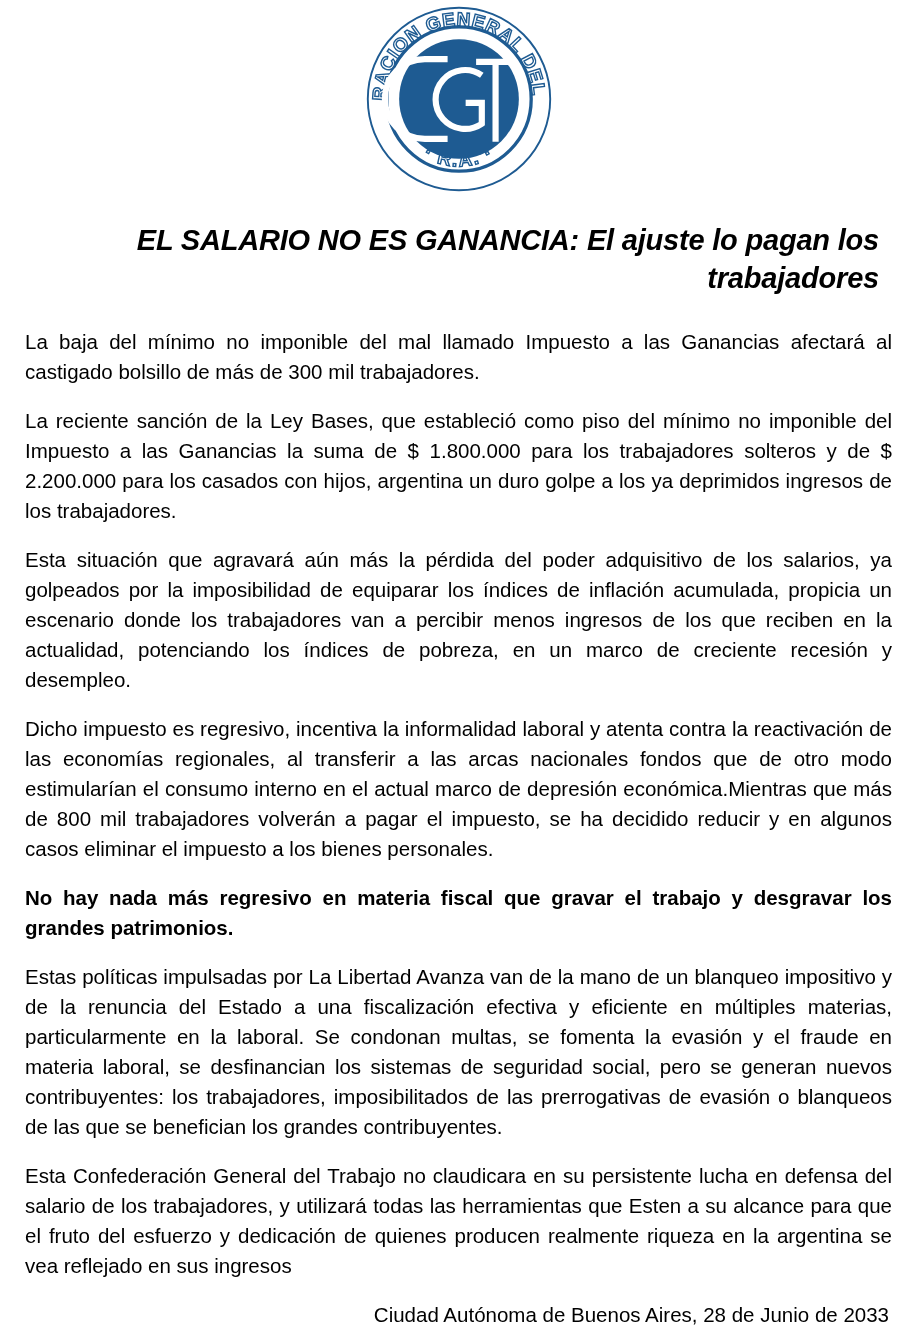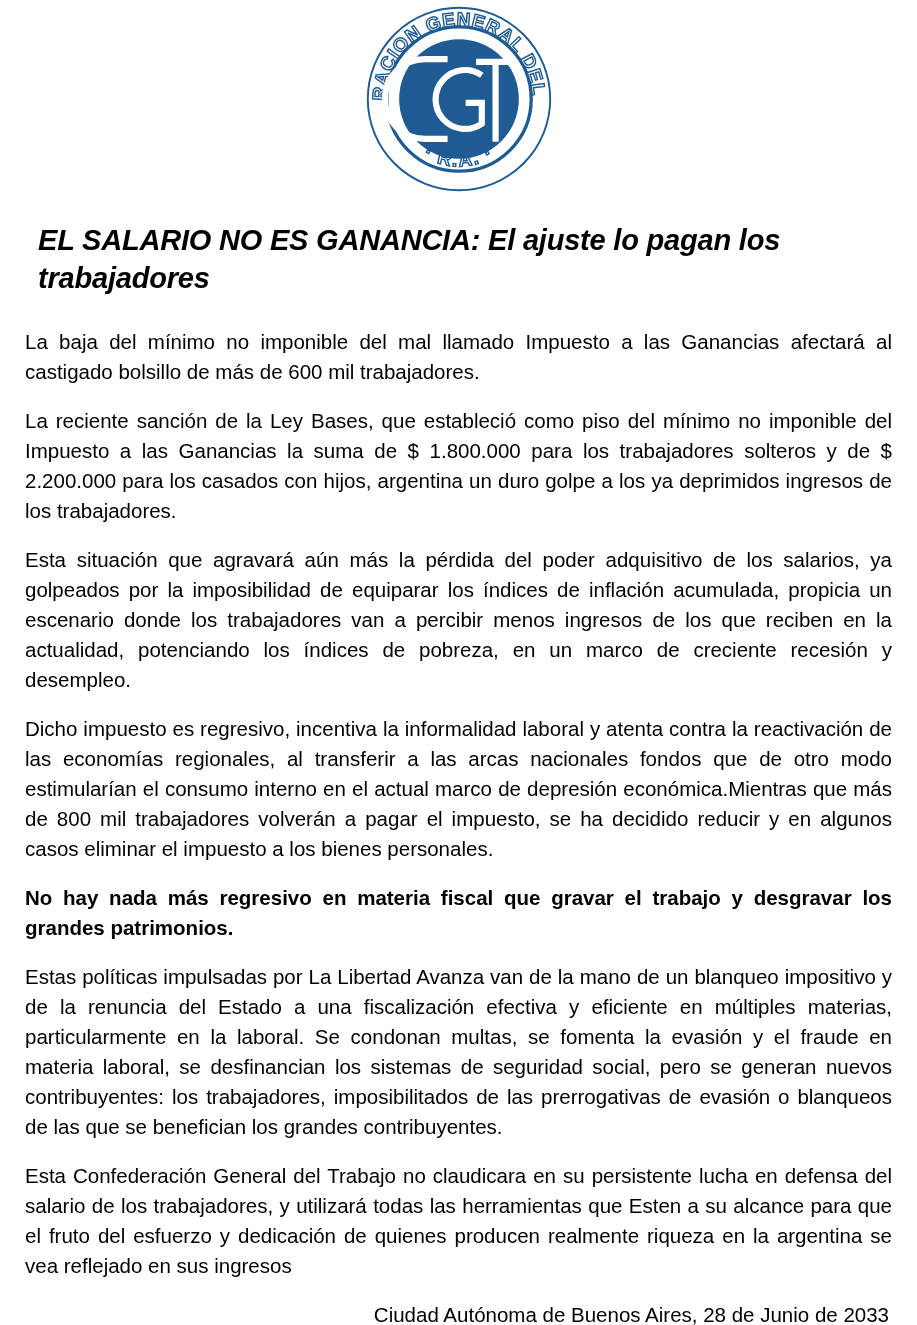"EL SALARIO NO ES GANANCIA:" .doc-title { text-align: left -> right }
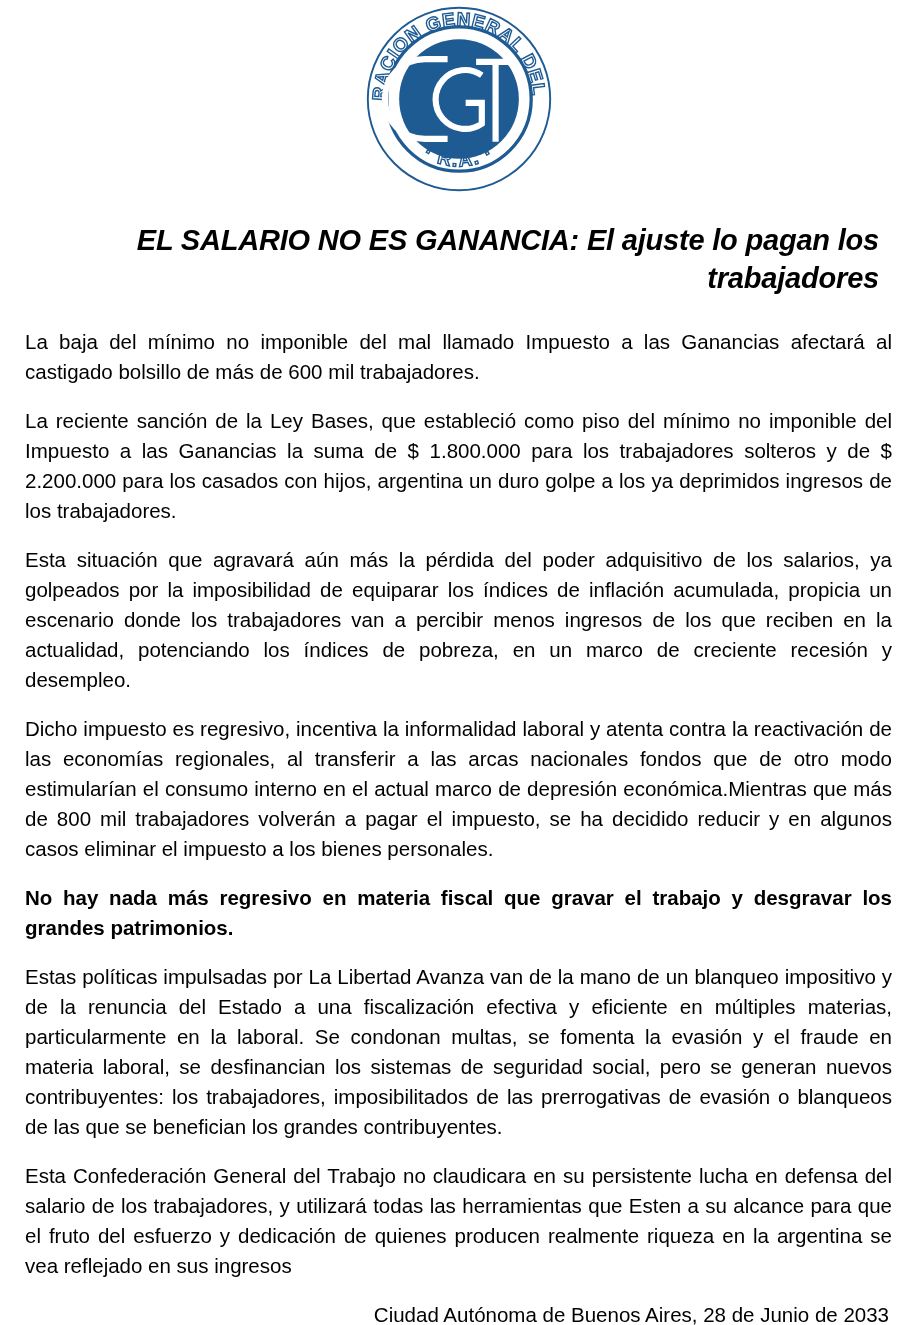"La baja del mínimo no" p.para { text: 600 -> 300 }
